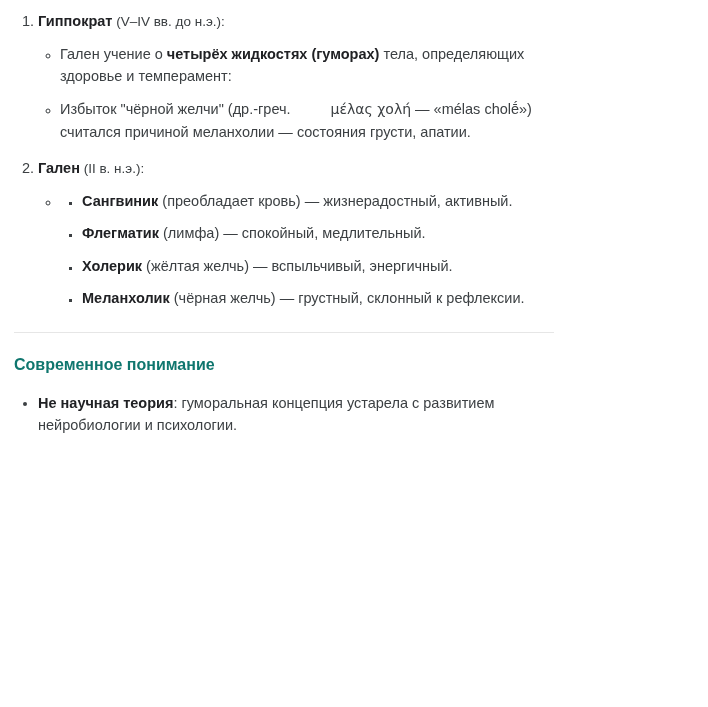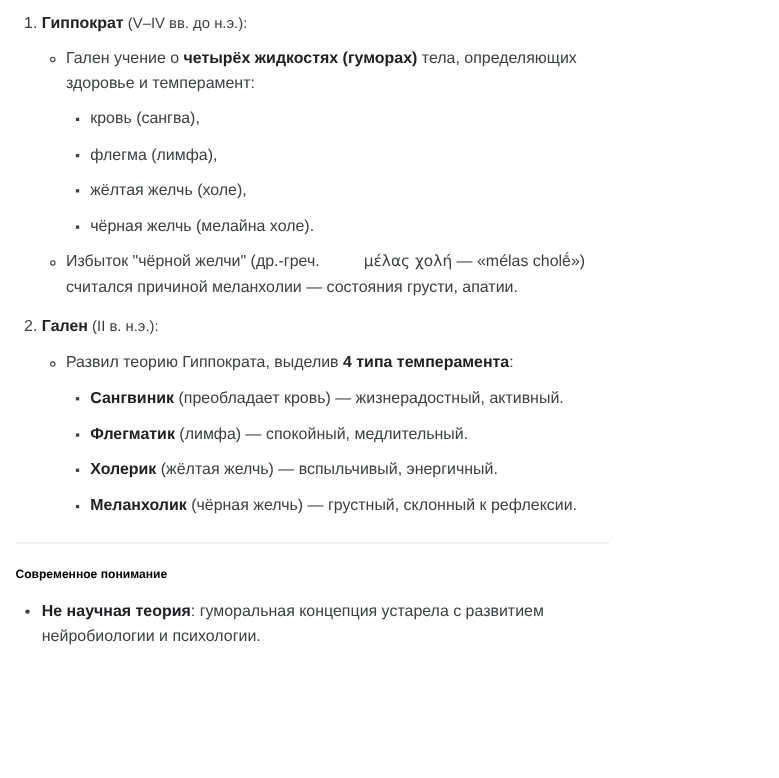"кровь (сангва)," ul.lvl3 { html: <ul> <li><span>кровь (сангва),</span></li> <li><span>флегма (лимфа),</span></li> <li><span>жёлтая желчь (холе),</span></li> <li><span>чёрная желчь (мелайна холе).</span></li> </ul> -> none }
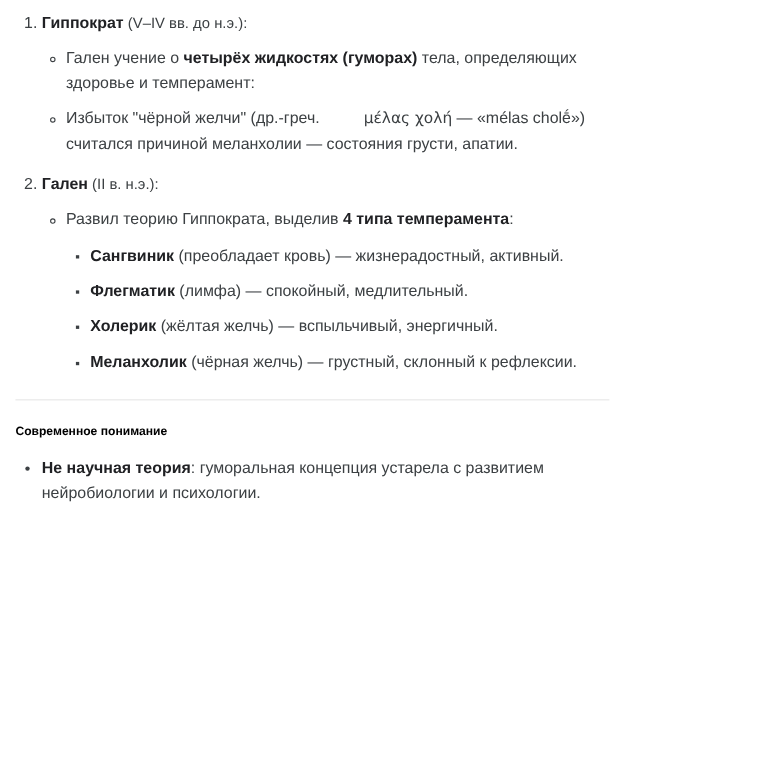"Развил теорию Гиппократа, выделив 4" span.txt { html: <span><span>Развил теорию Гиппократа, выделив </span><b>4 типа темперамента</b><span>:</span></span> -> none }
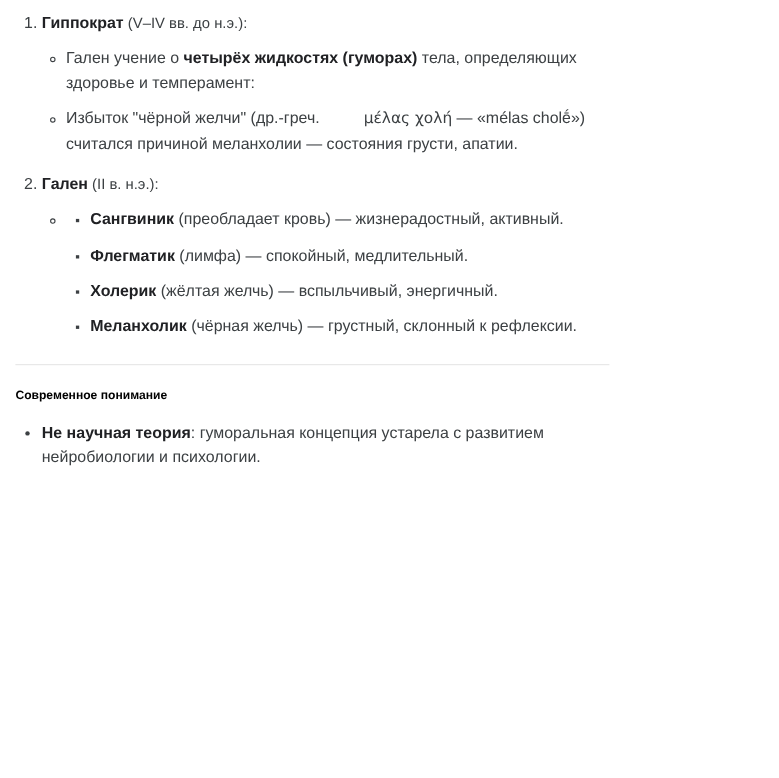"Современное понимание" h3.section { color: #000000 -> #0f766e; font-size: 11px -> 16px }
